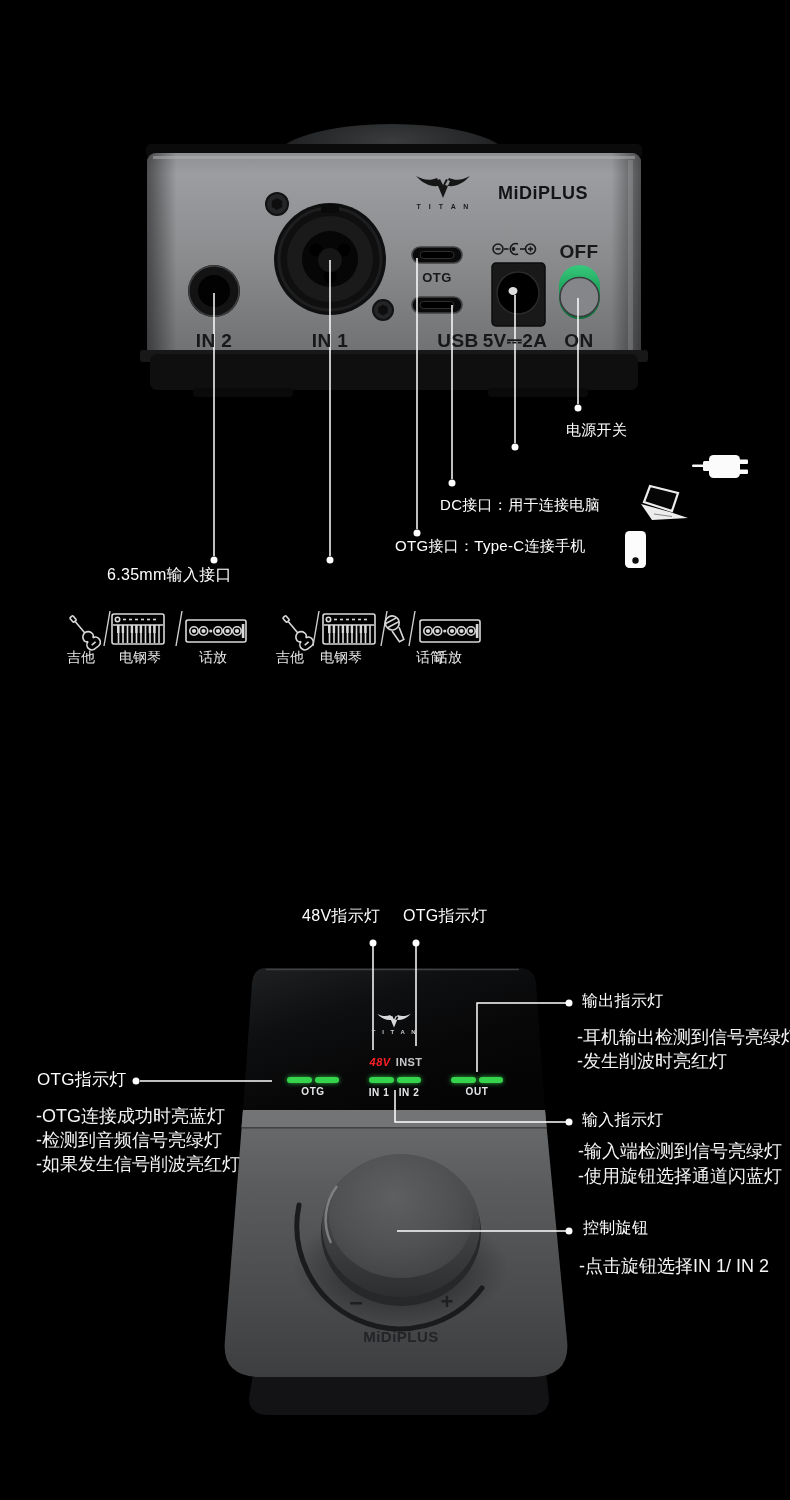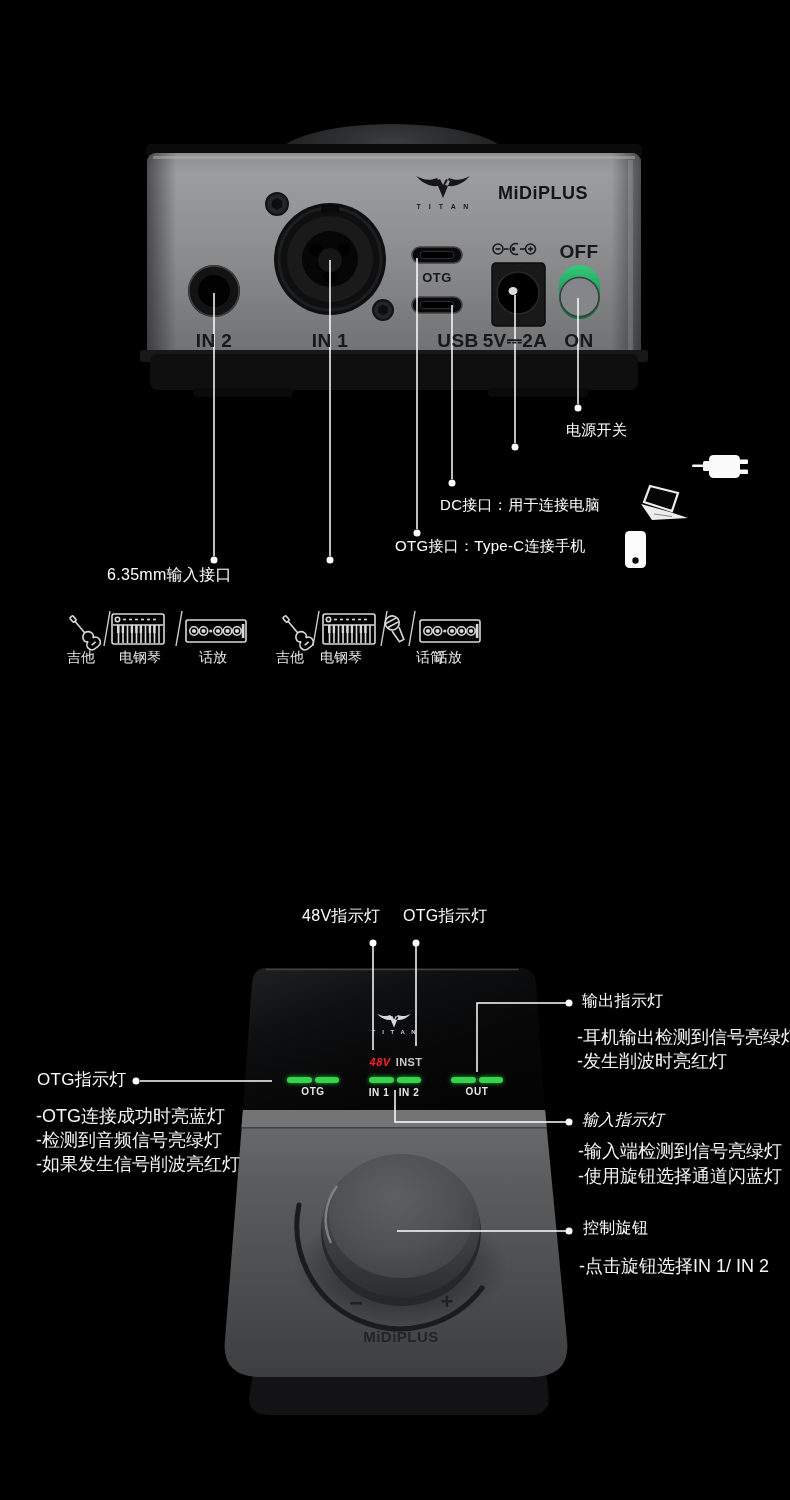"输入指示灯" div.t { font-style: italic -> none }
